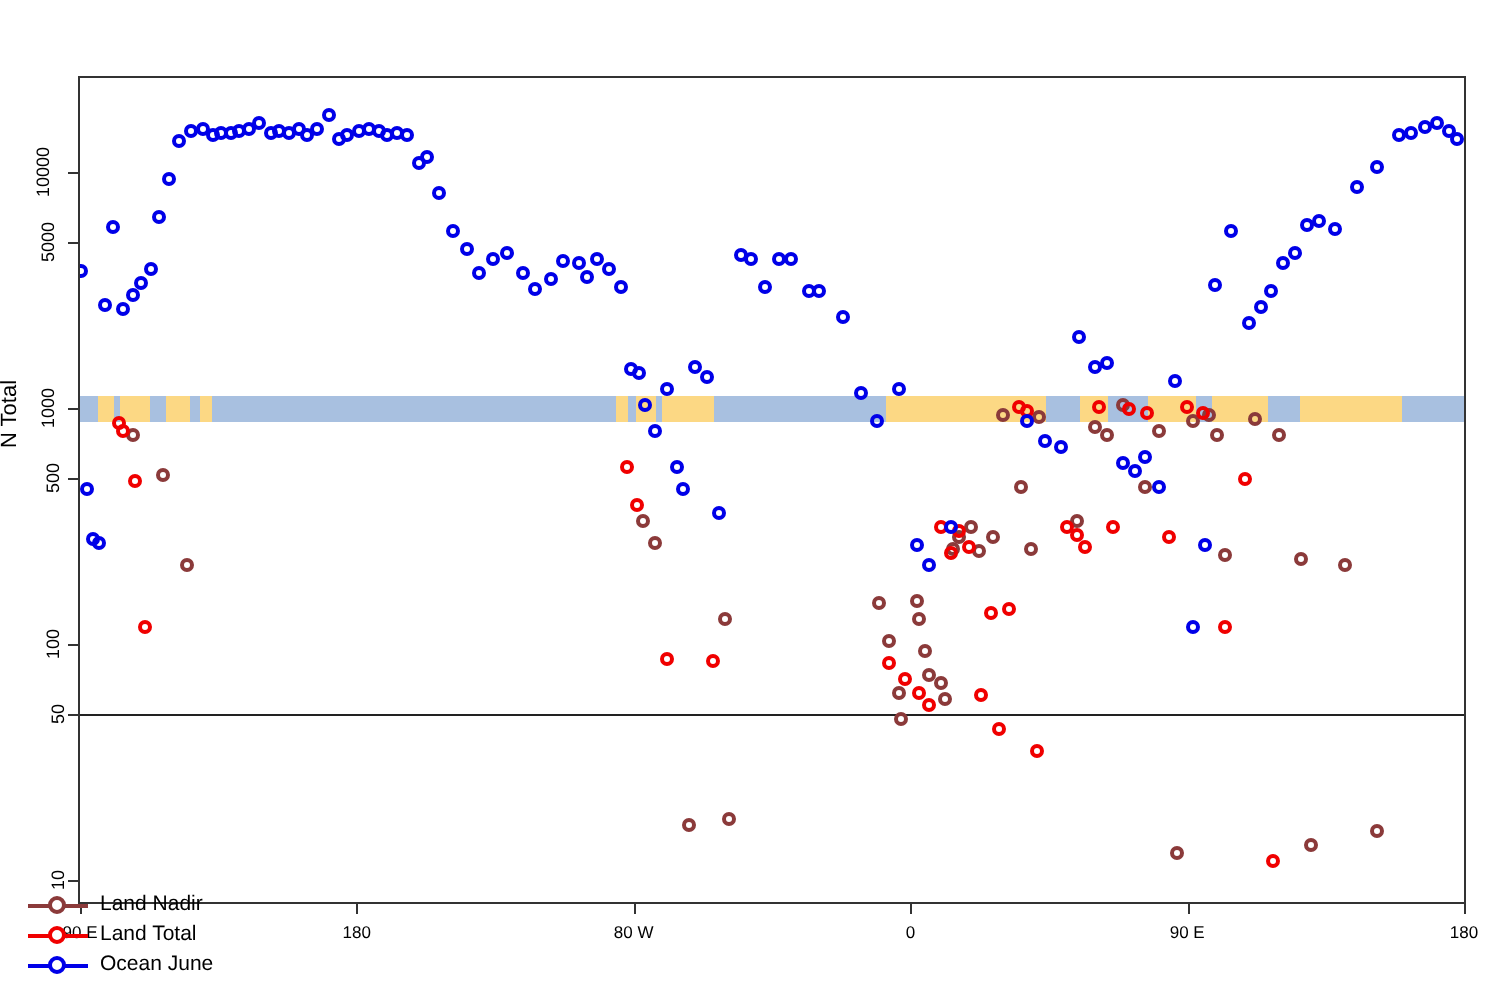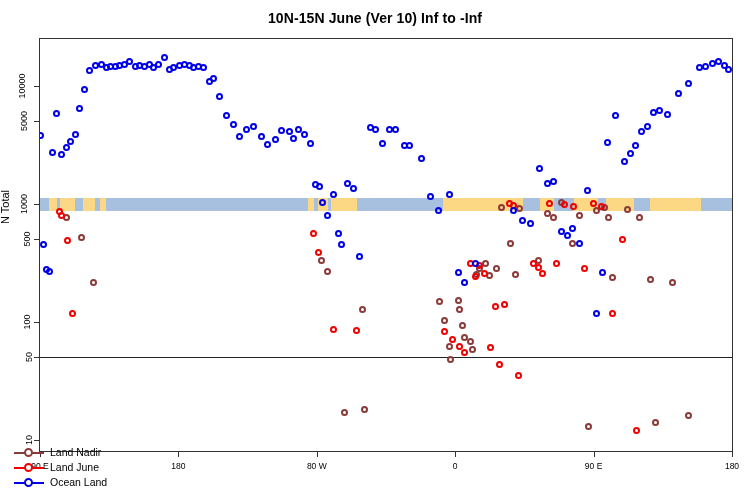"10N-15N June (Ver 10) Inf" div { html: <div>10N-15N June (Ver 10) Inf to -Inf</div> -> none }
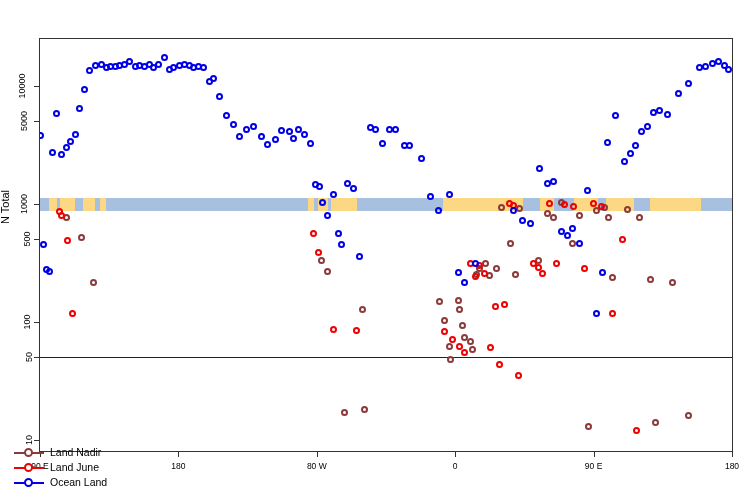"Land June" div.leg-text { text: June -> Total }
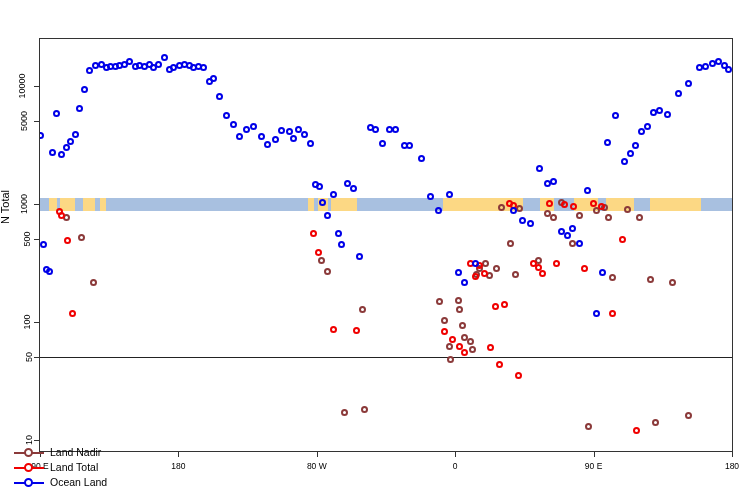"Ocean Land" div.leg-text { text: Land -> June }
